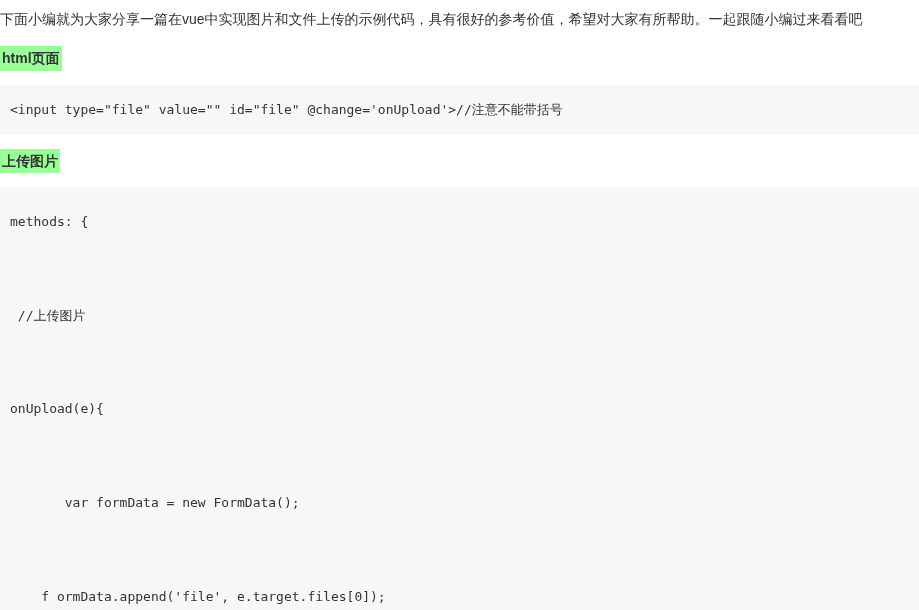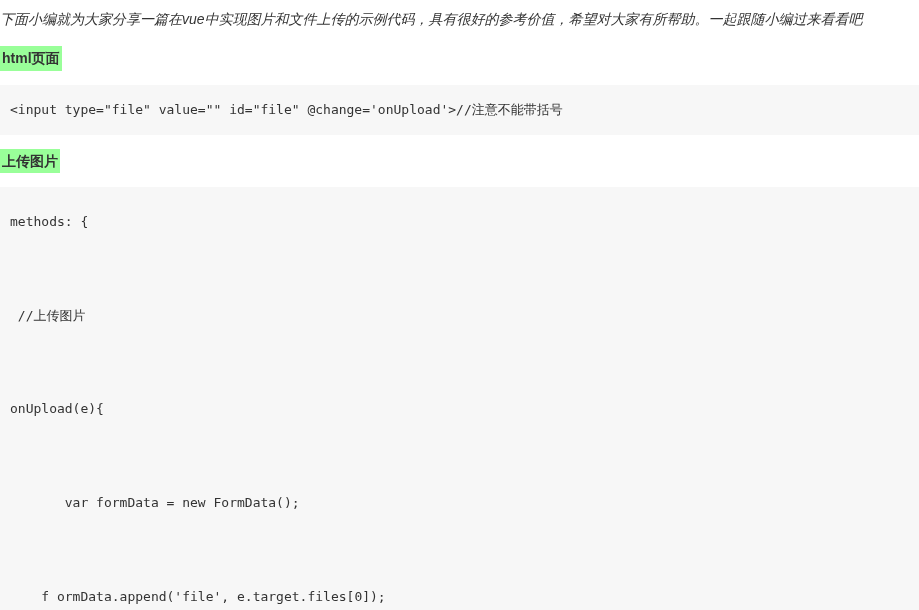"下面小编就为大家分享一篇在vue中实现图片和文件上传的示例代码，具有很好的参考价" .intro { font-style: italic -> none }
